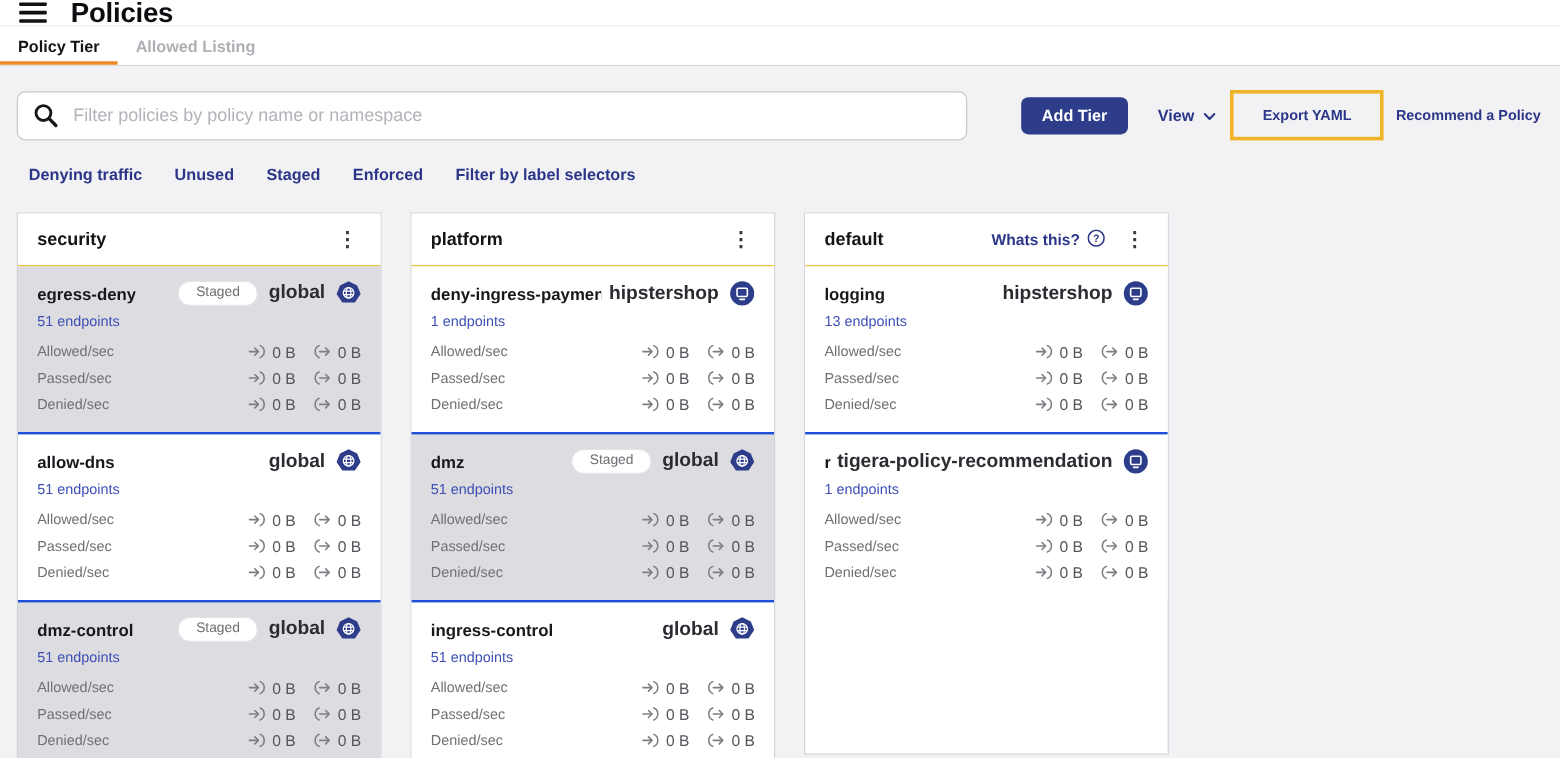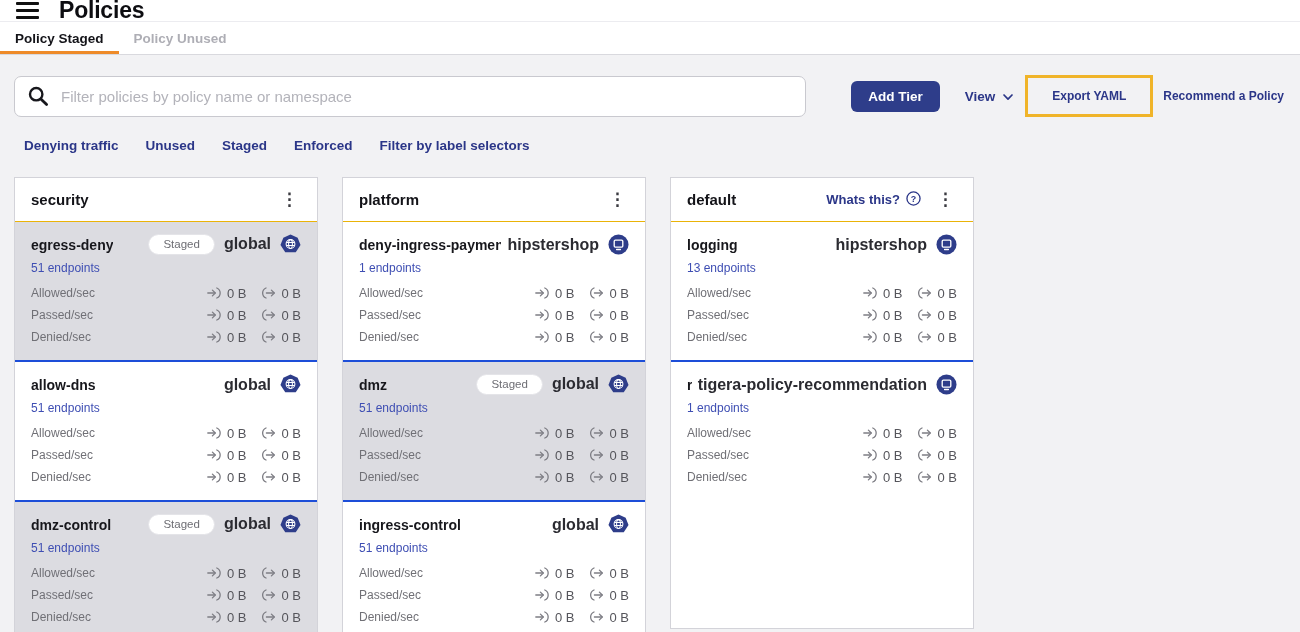"Policy Staged" span { text: Staged -> Tier }
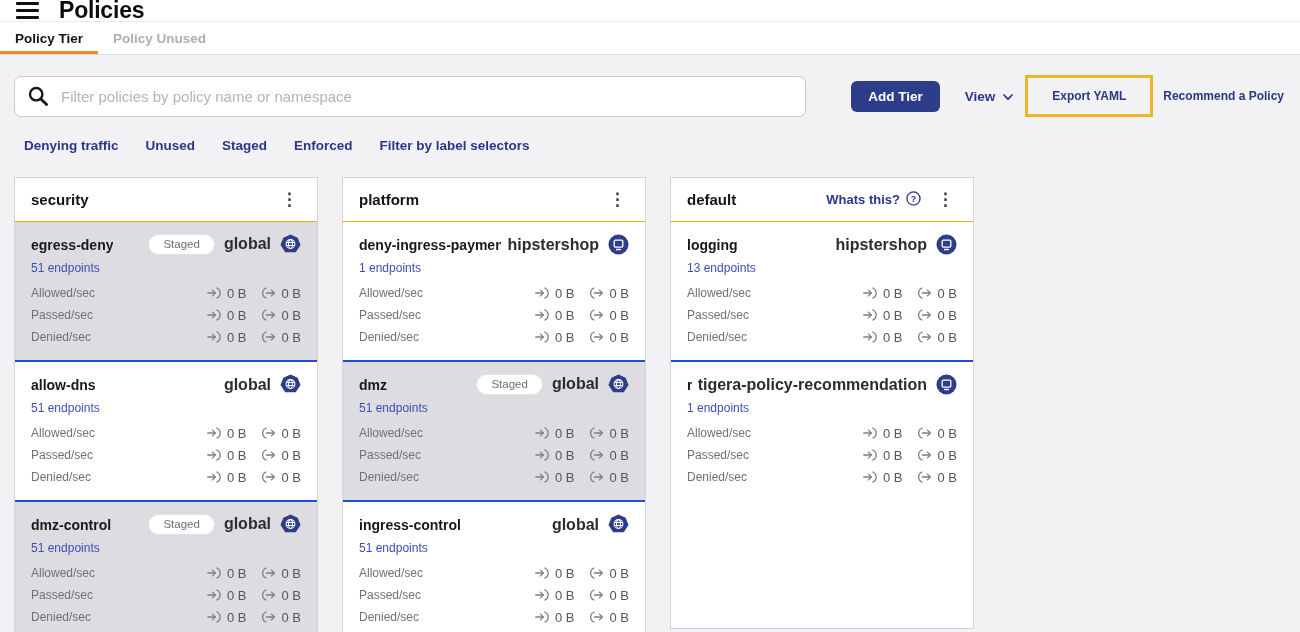"Policy Unused" span { text: Policy Unused -> Allowed Listing }
